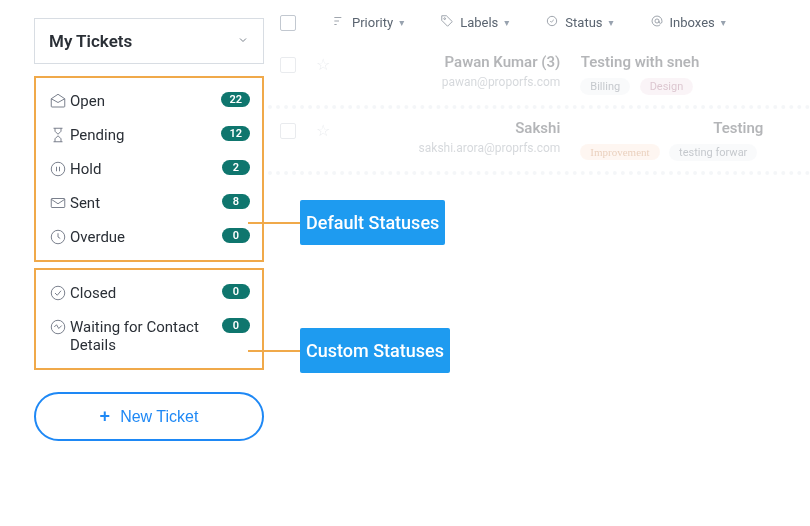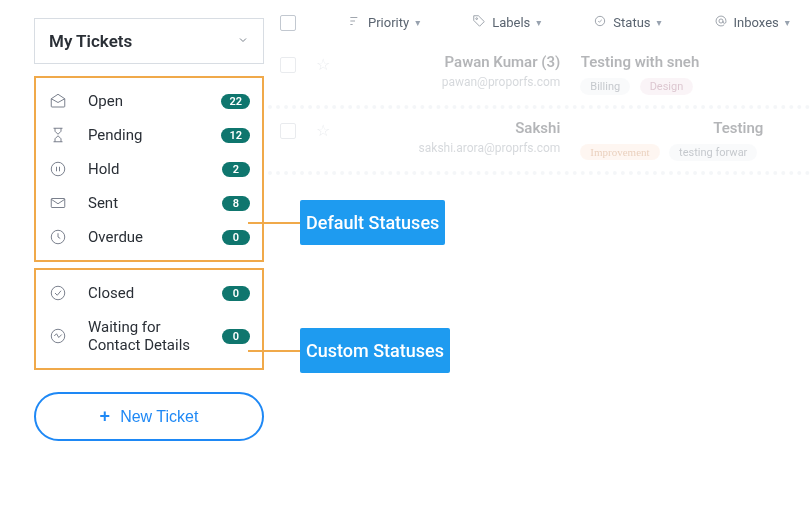"Priority" .toolbar { gap: 52px -> 36px }
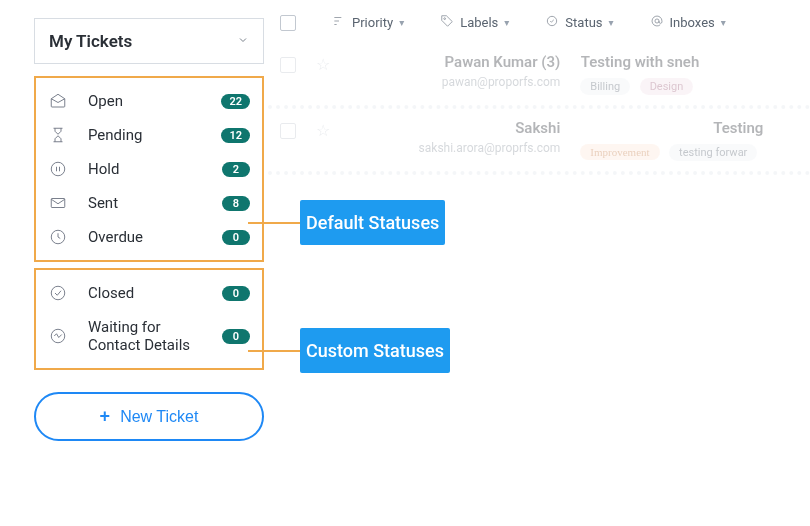"Open" .status-row { align-items: center -> flex-start; gap: 20px -> 2px }
